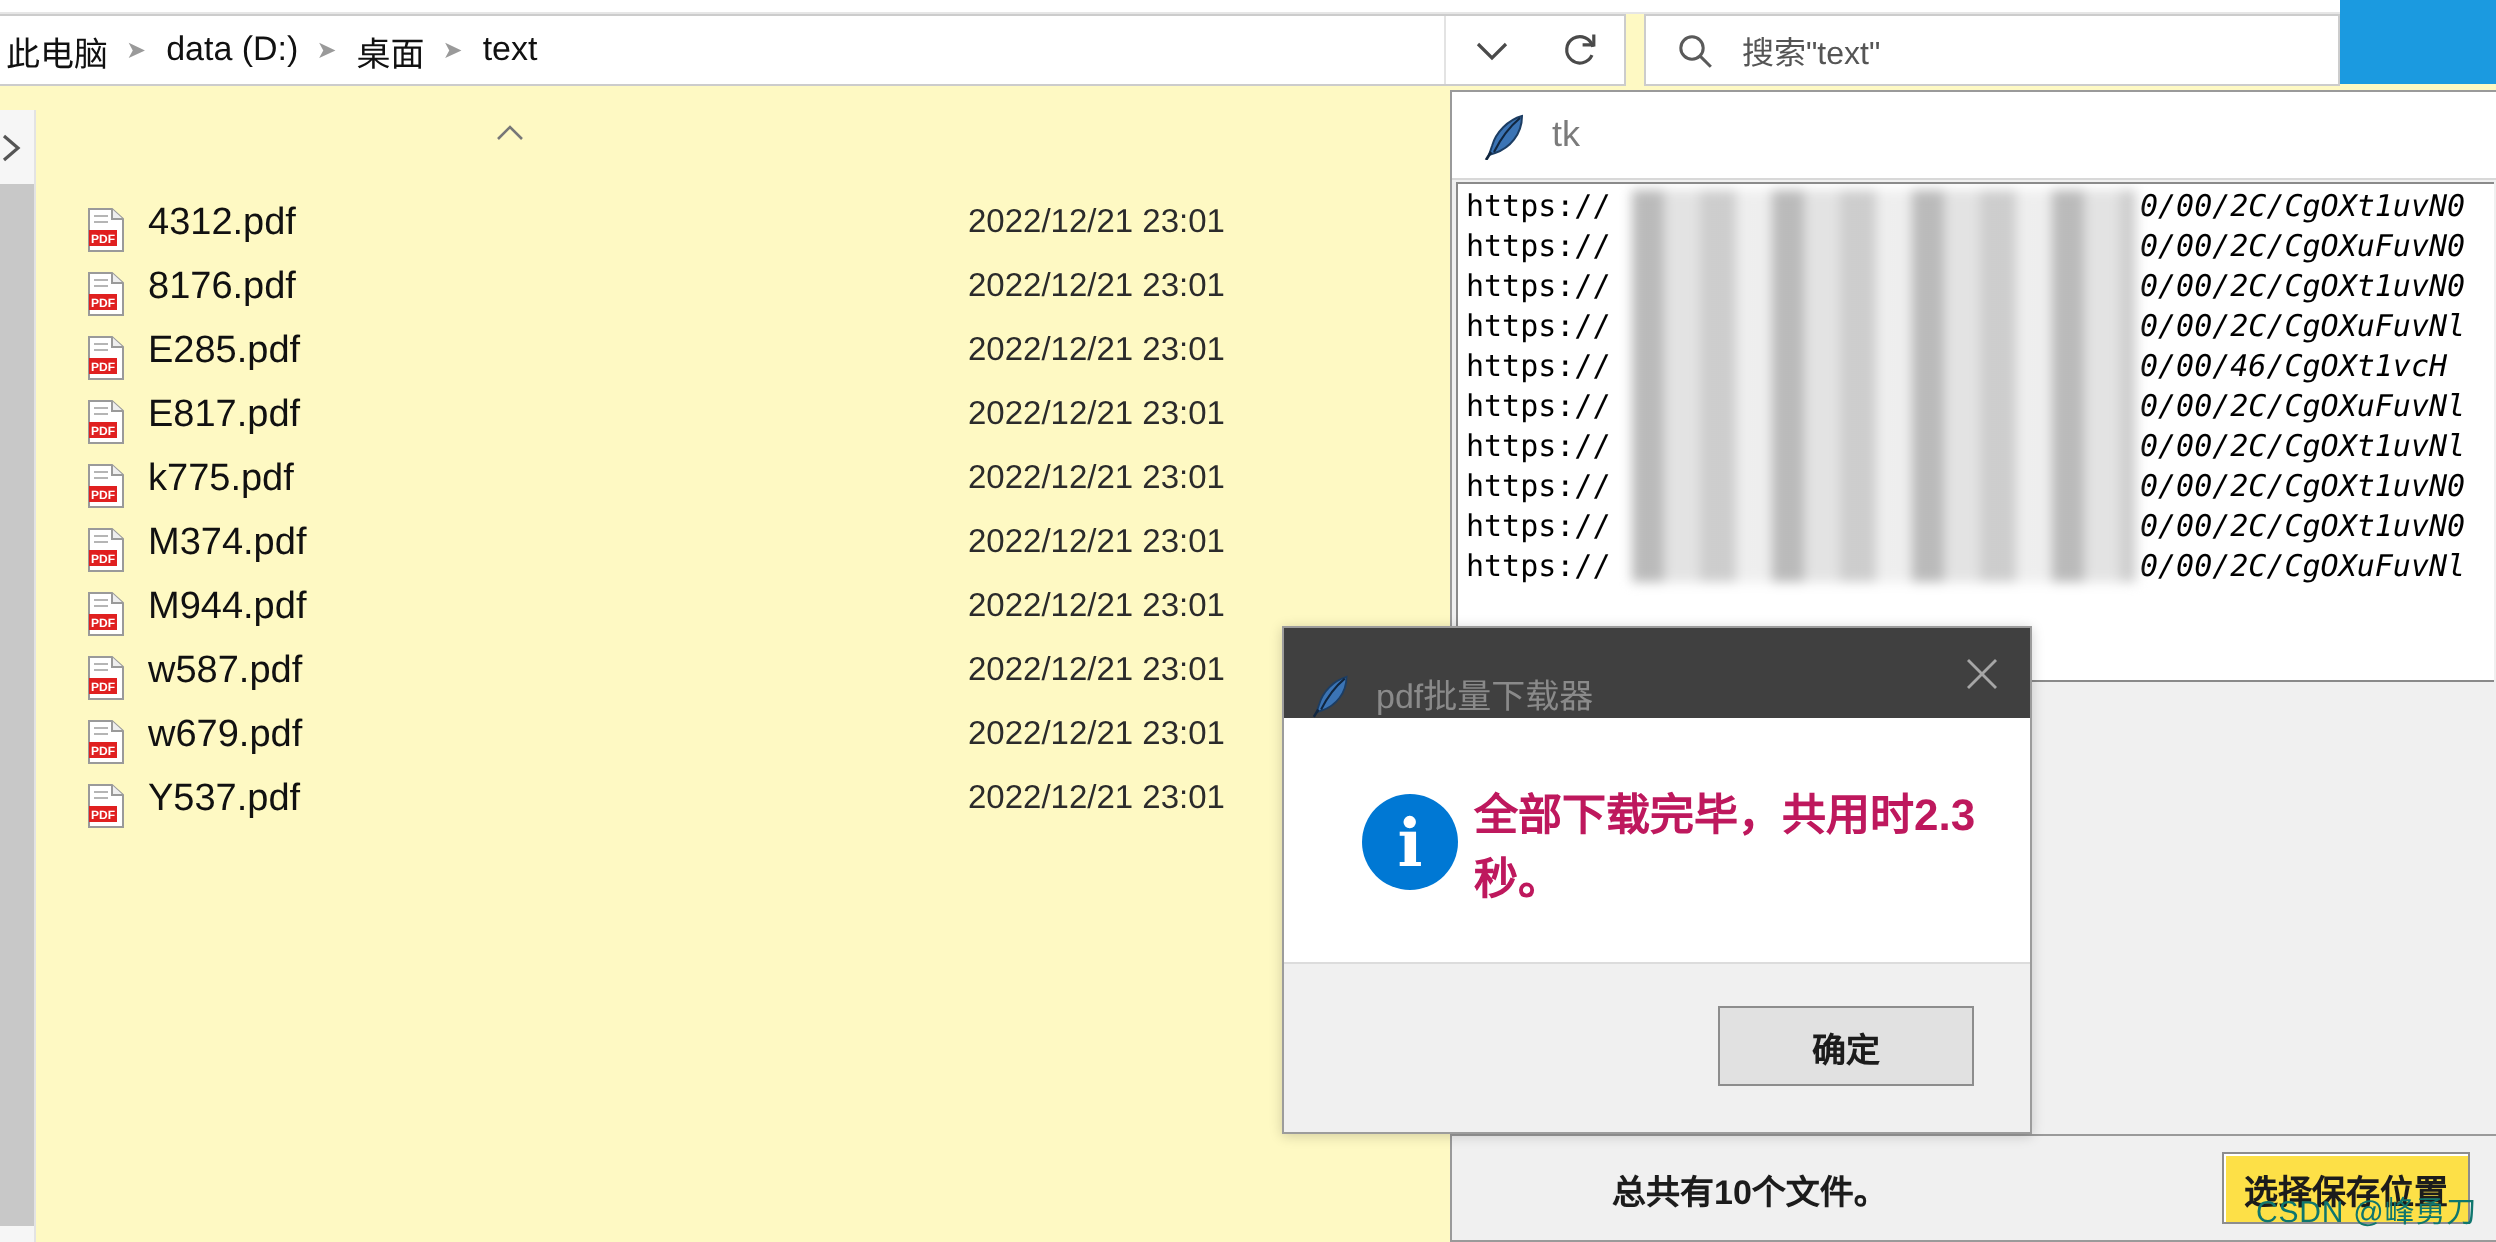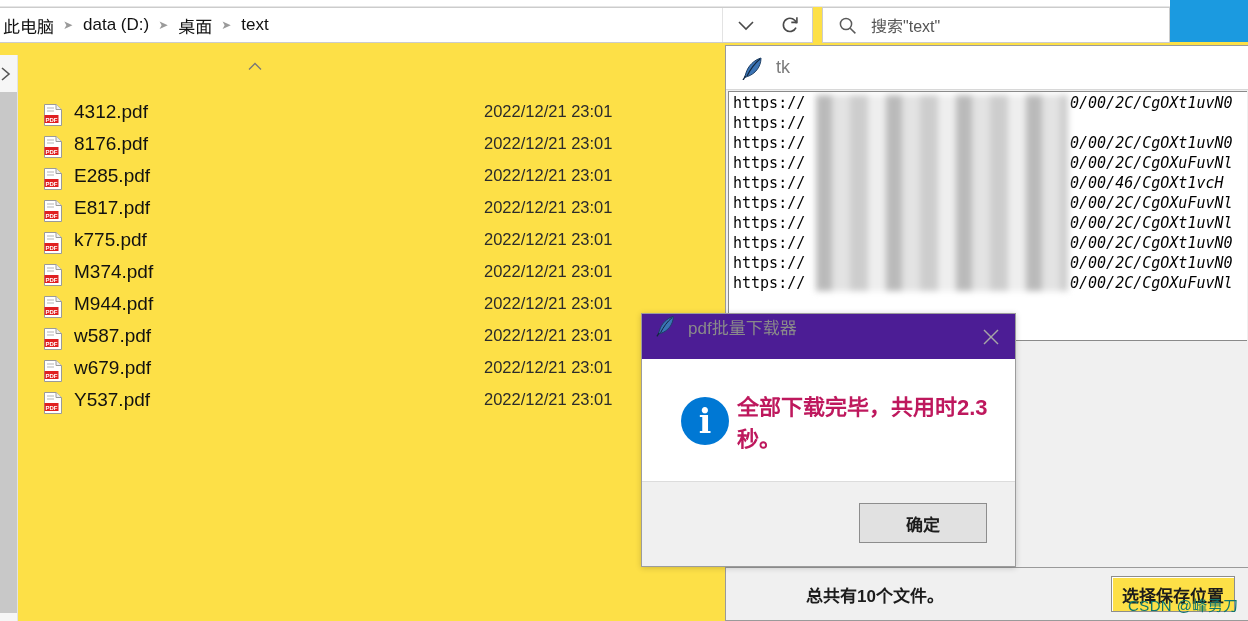"此电脑" #explorer { background: #fde047 -> #fef9c3 }
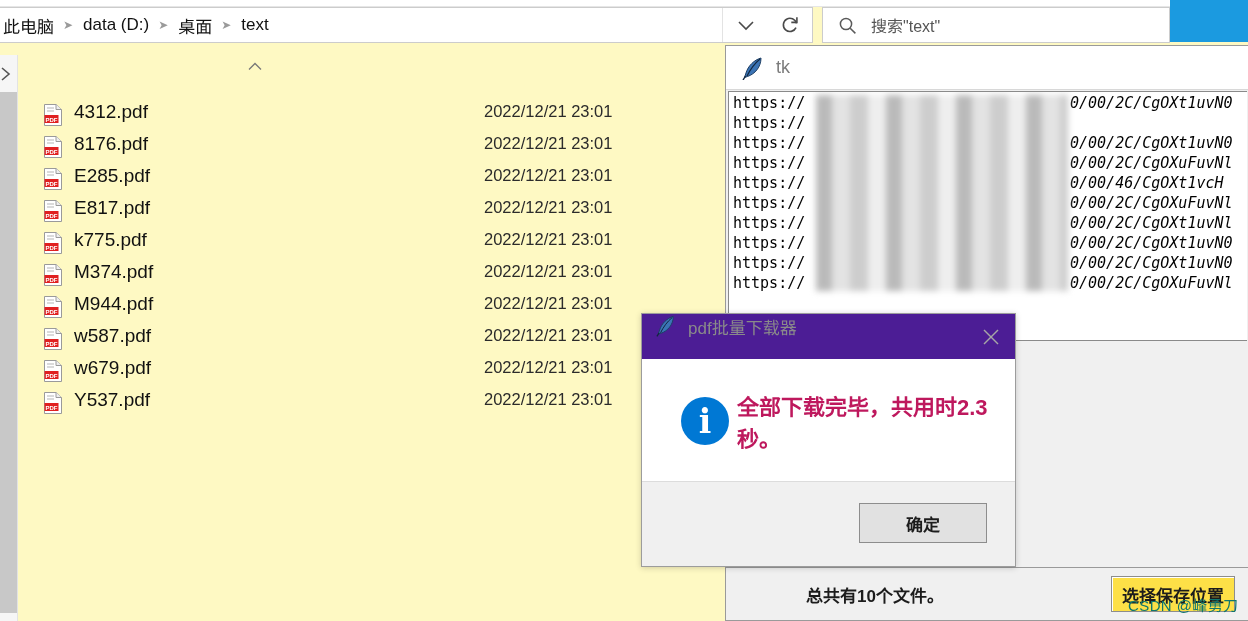"0/00/2C/CgOXuFuvN0" span.url-post { html: none -> <span>0/00/2C/CgOXuFuvN0</span> }
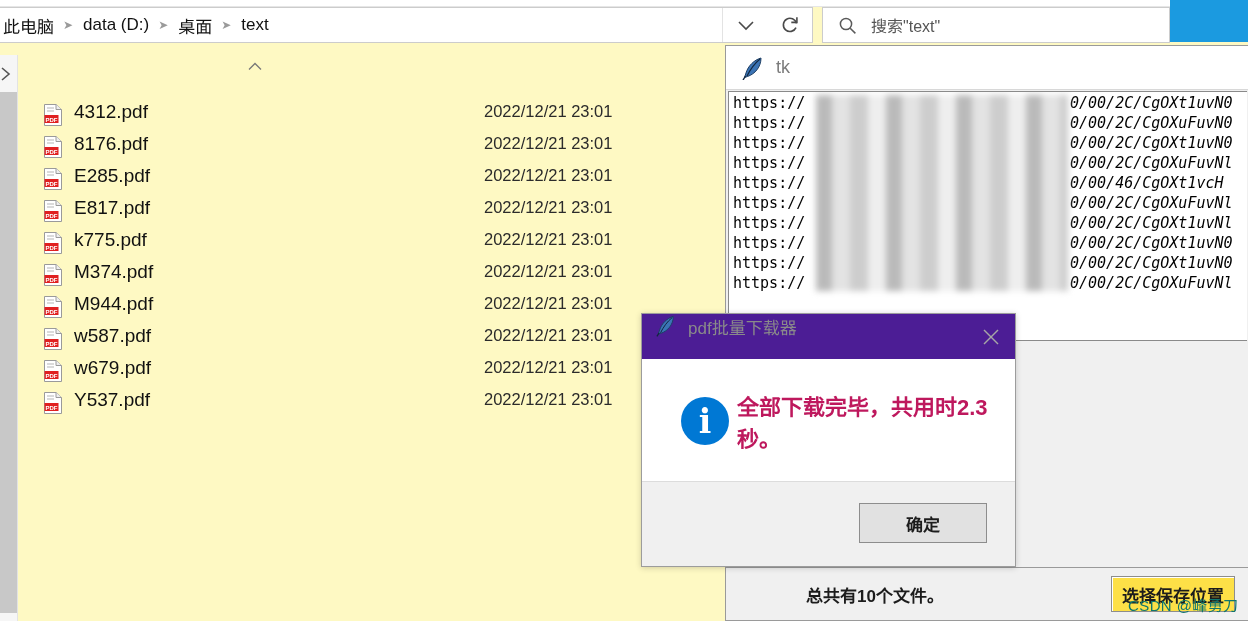"pdf批量下载器" .dlg-title-bar { align-items: flex-start -> flex-end; background: #4c1d95 -> #404040 }
